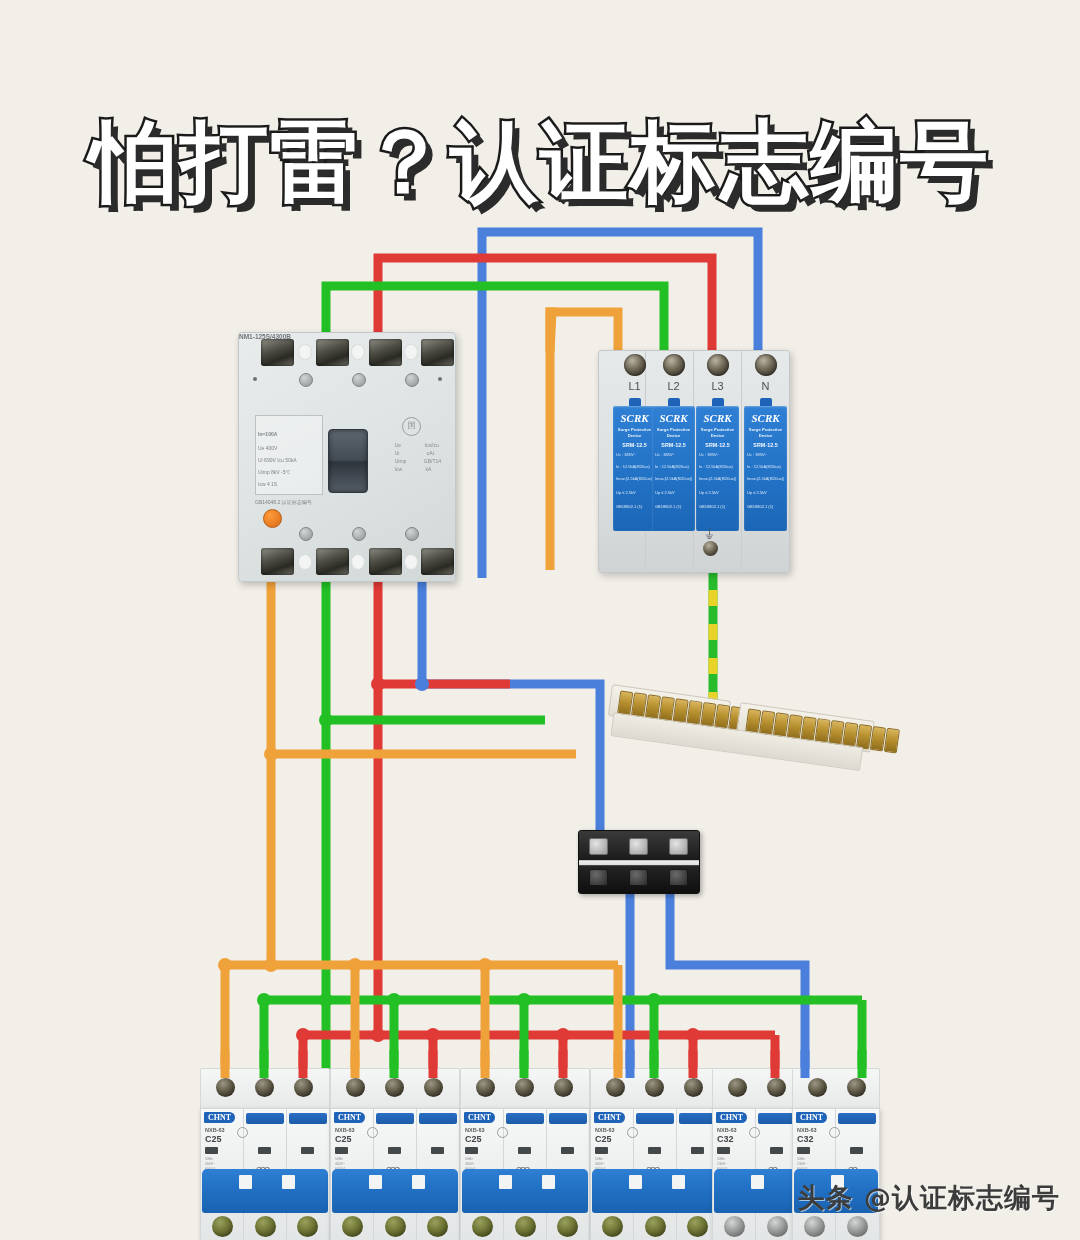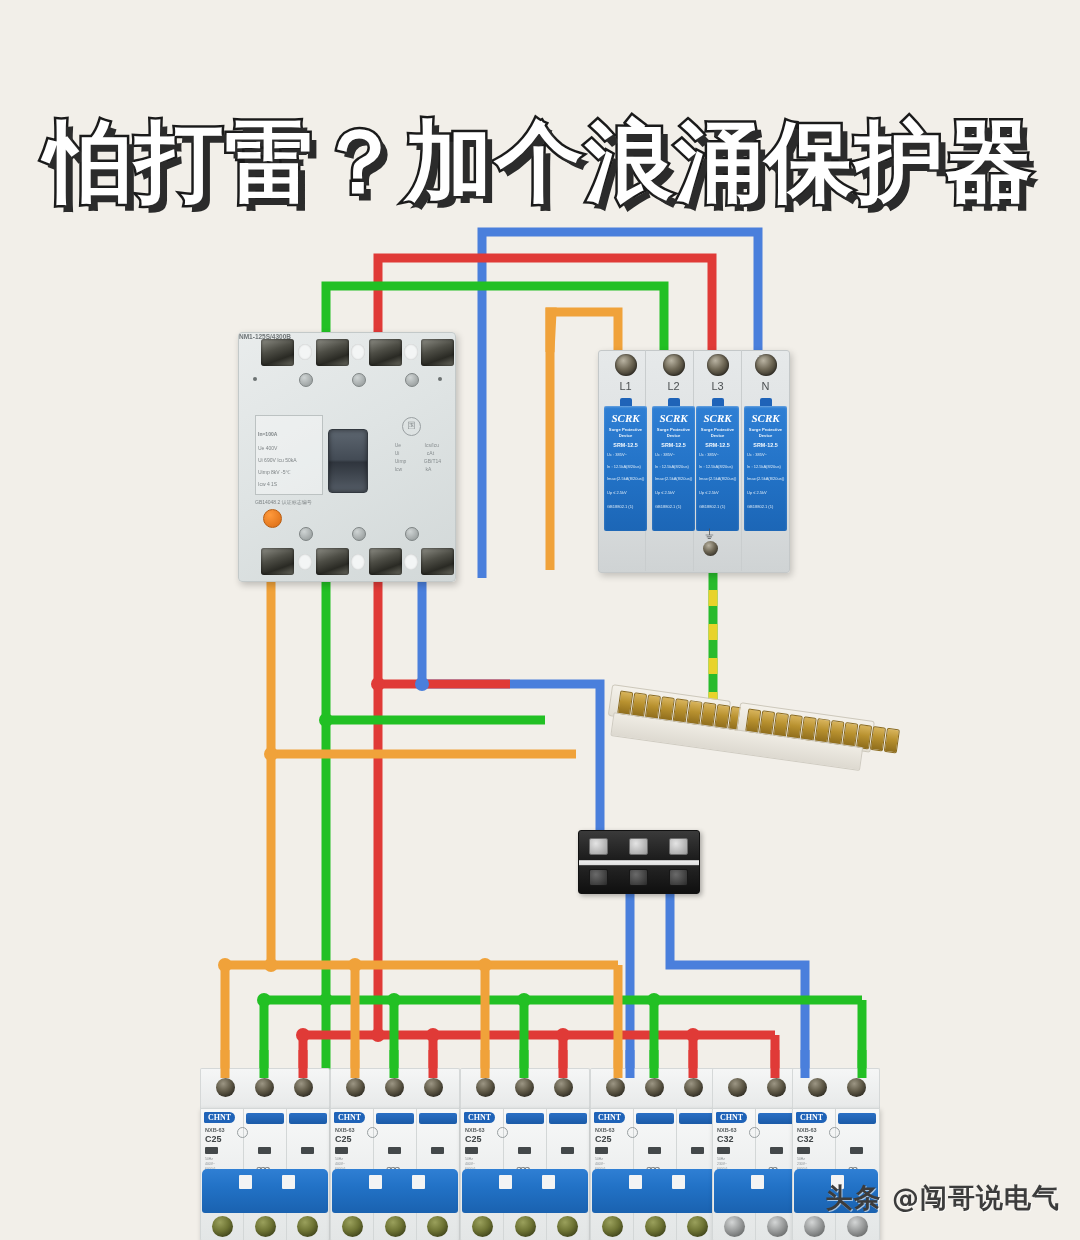"怕打雷？加个浪涌保护器" div { text: 加个浪涌保护器 -> 认证标志编号 }
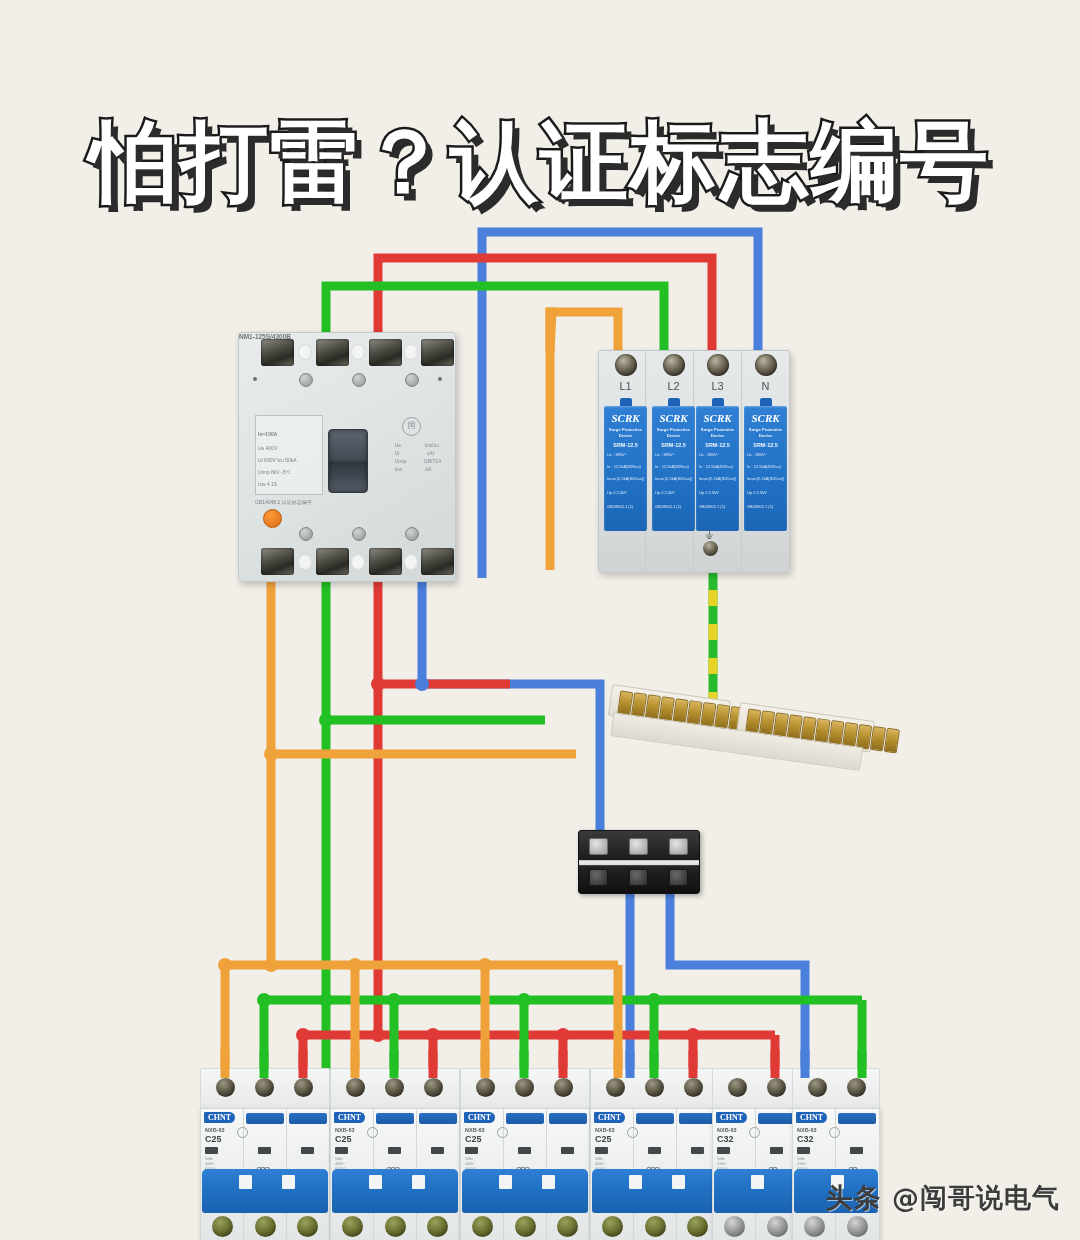"L1" div.spd-pole { left: 4px -> 13px }
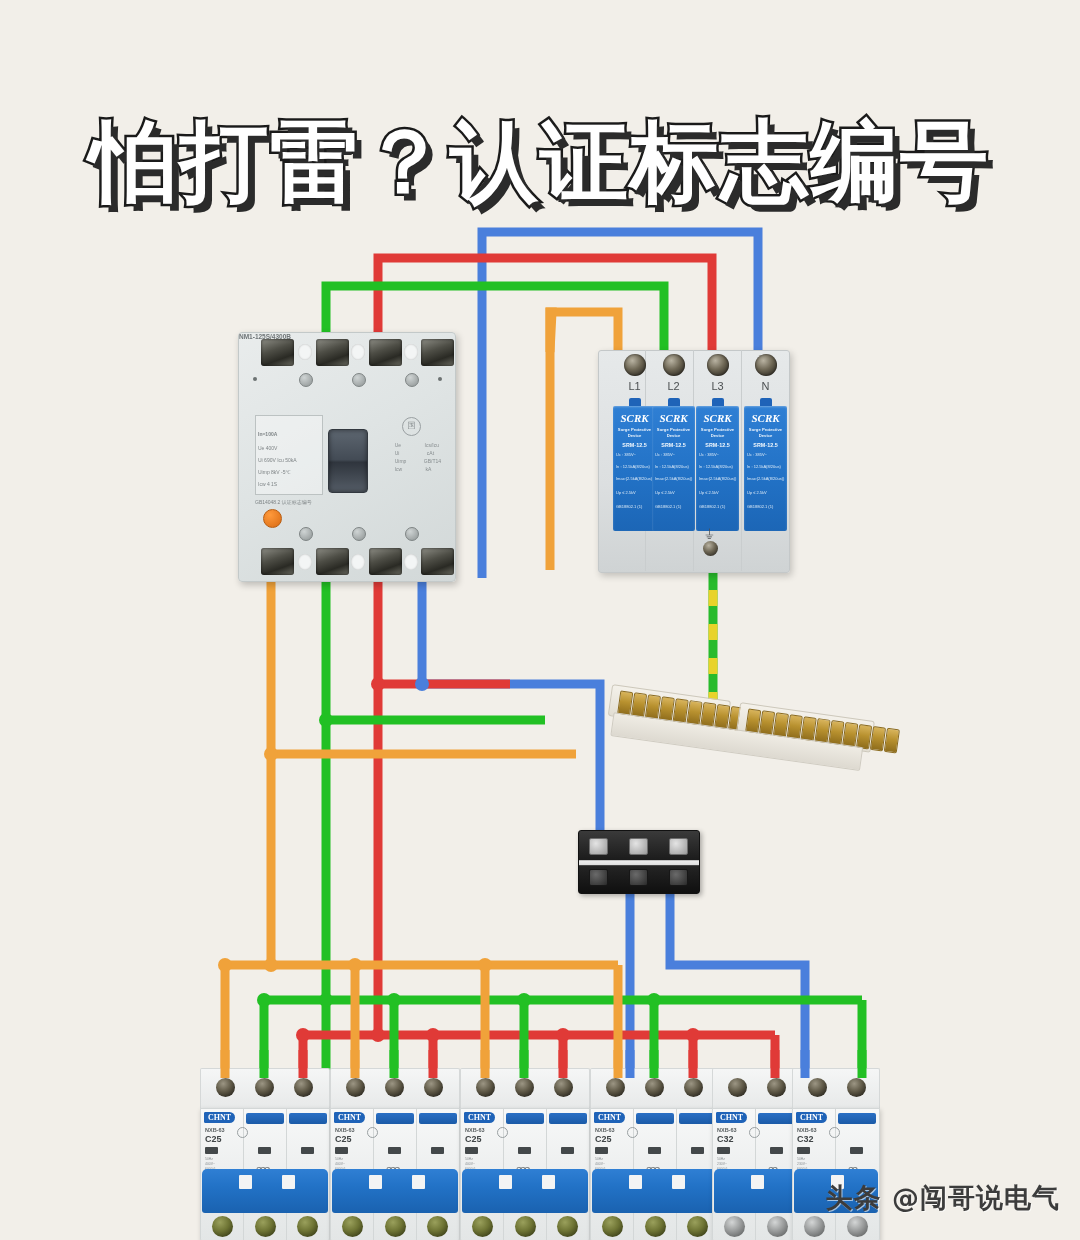"头条 @闯哥说电气" div { text: @闯哥说电气 -> @认证标志编号 }
